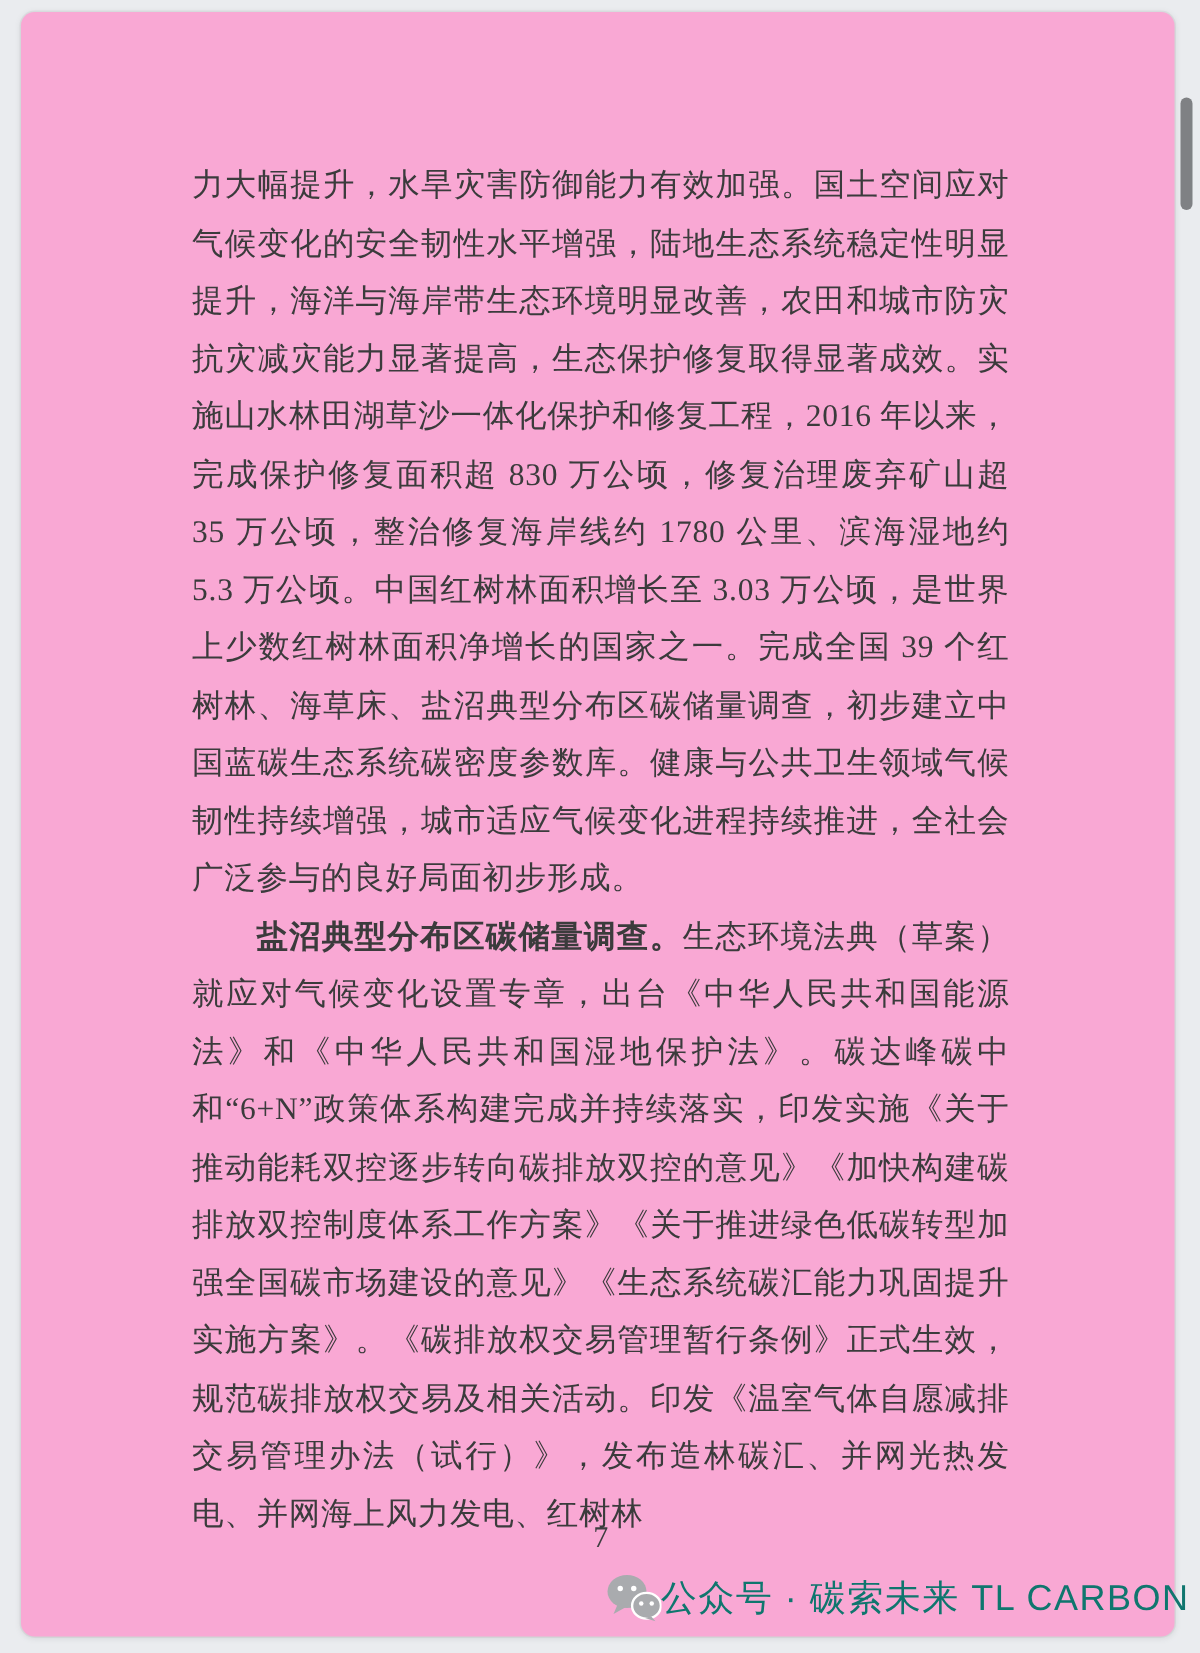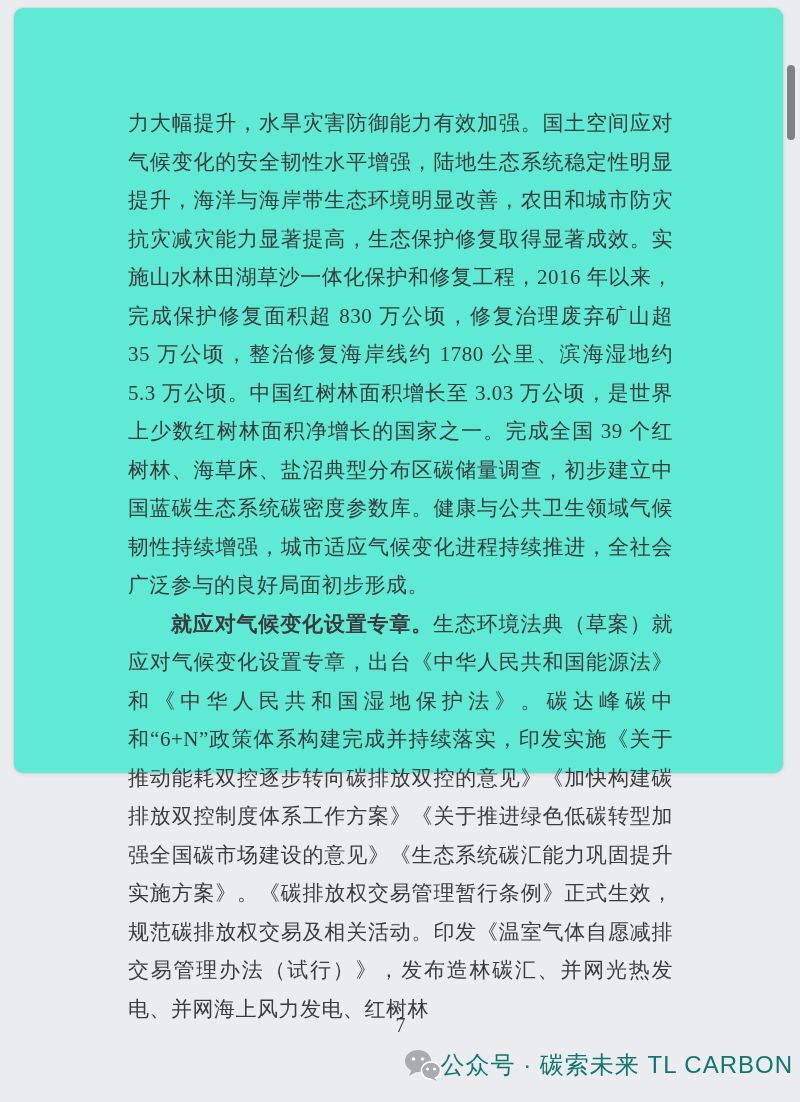"力大幅提升，水旱灾害防御能力有效加强。国土空间应对气候变化的安全韧性水平增强，陆" .page { background: #5eead4 -> #f9a8d4; height: 765px -> 1083px }
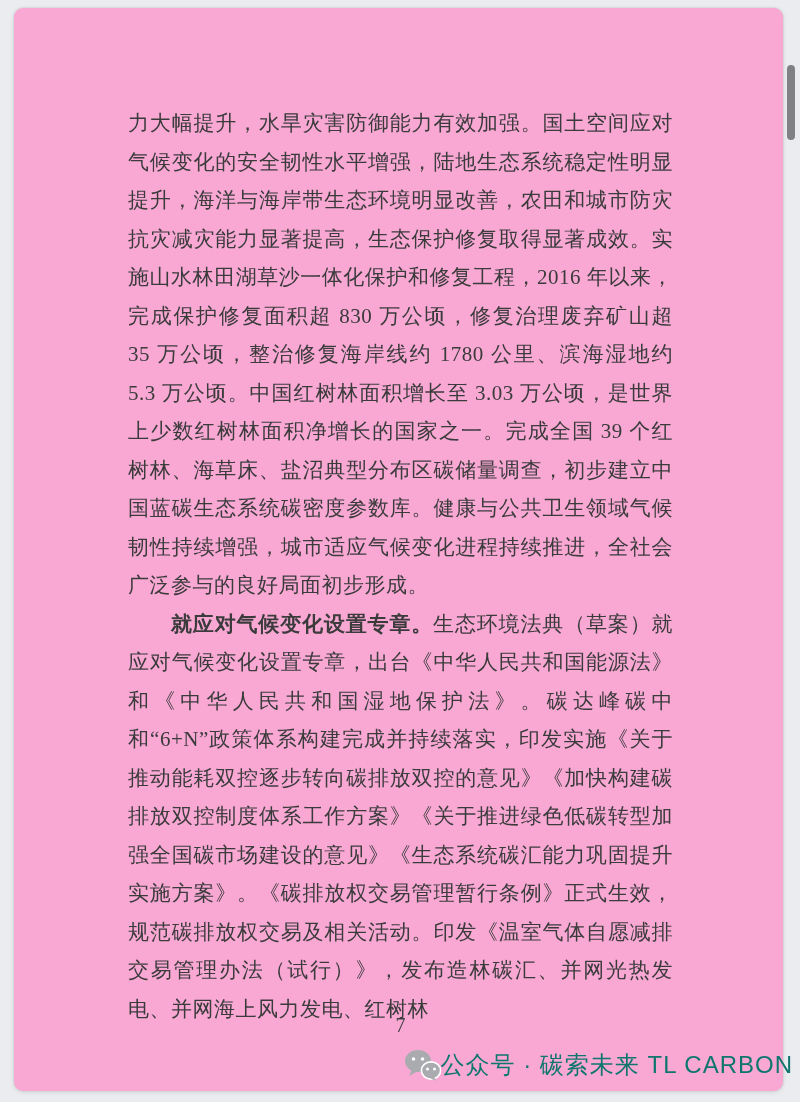"就应对气候变化设置专章。" span.lead { text: 就应对气候变化设置专章 -> 盐沼典型分布区碳储量调查 }
